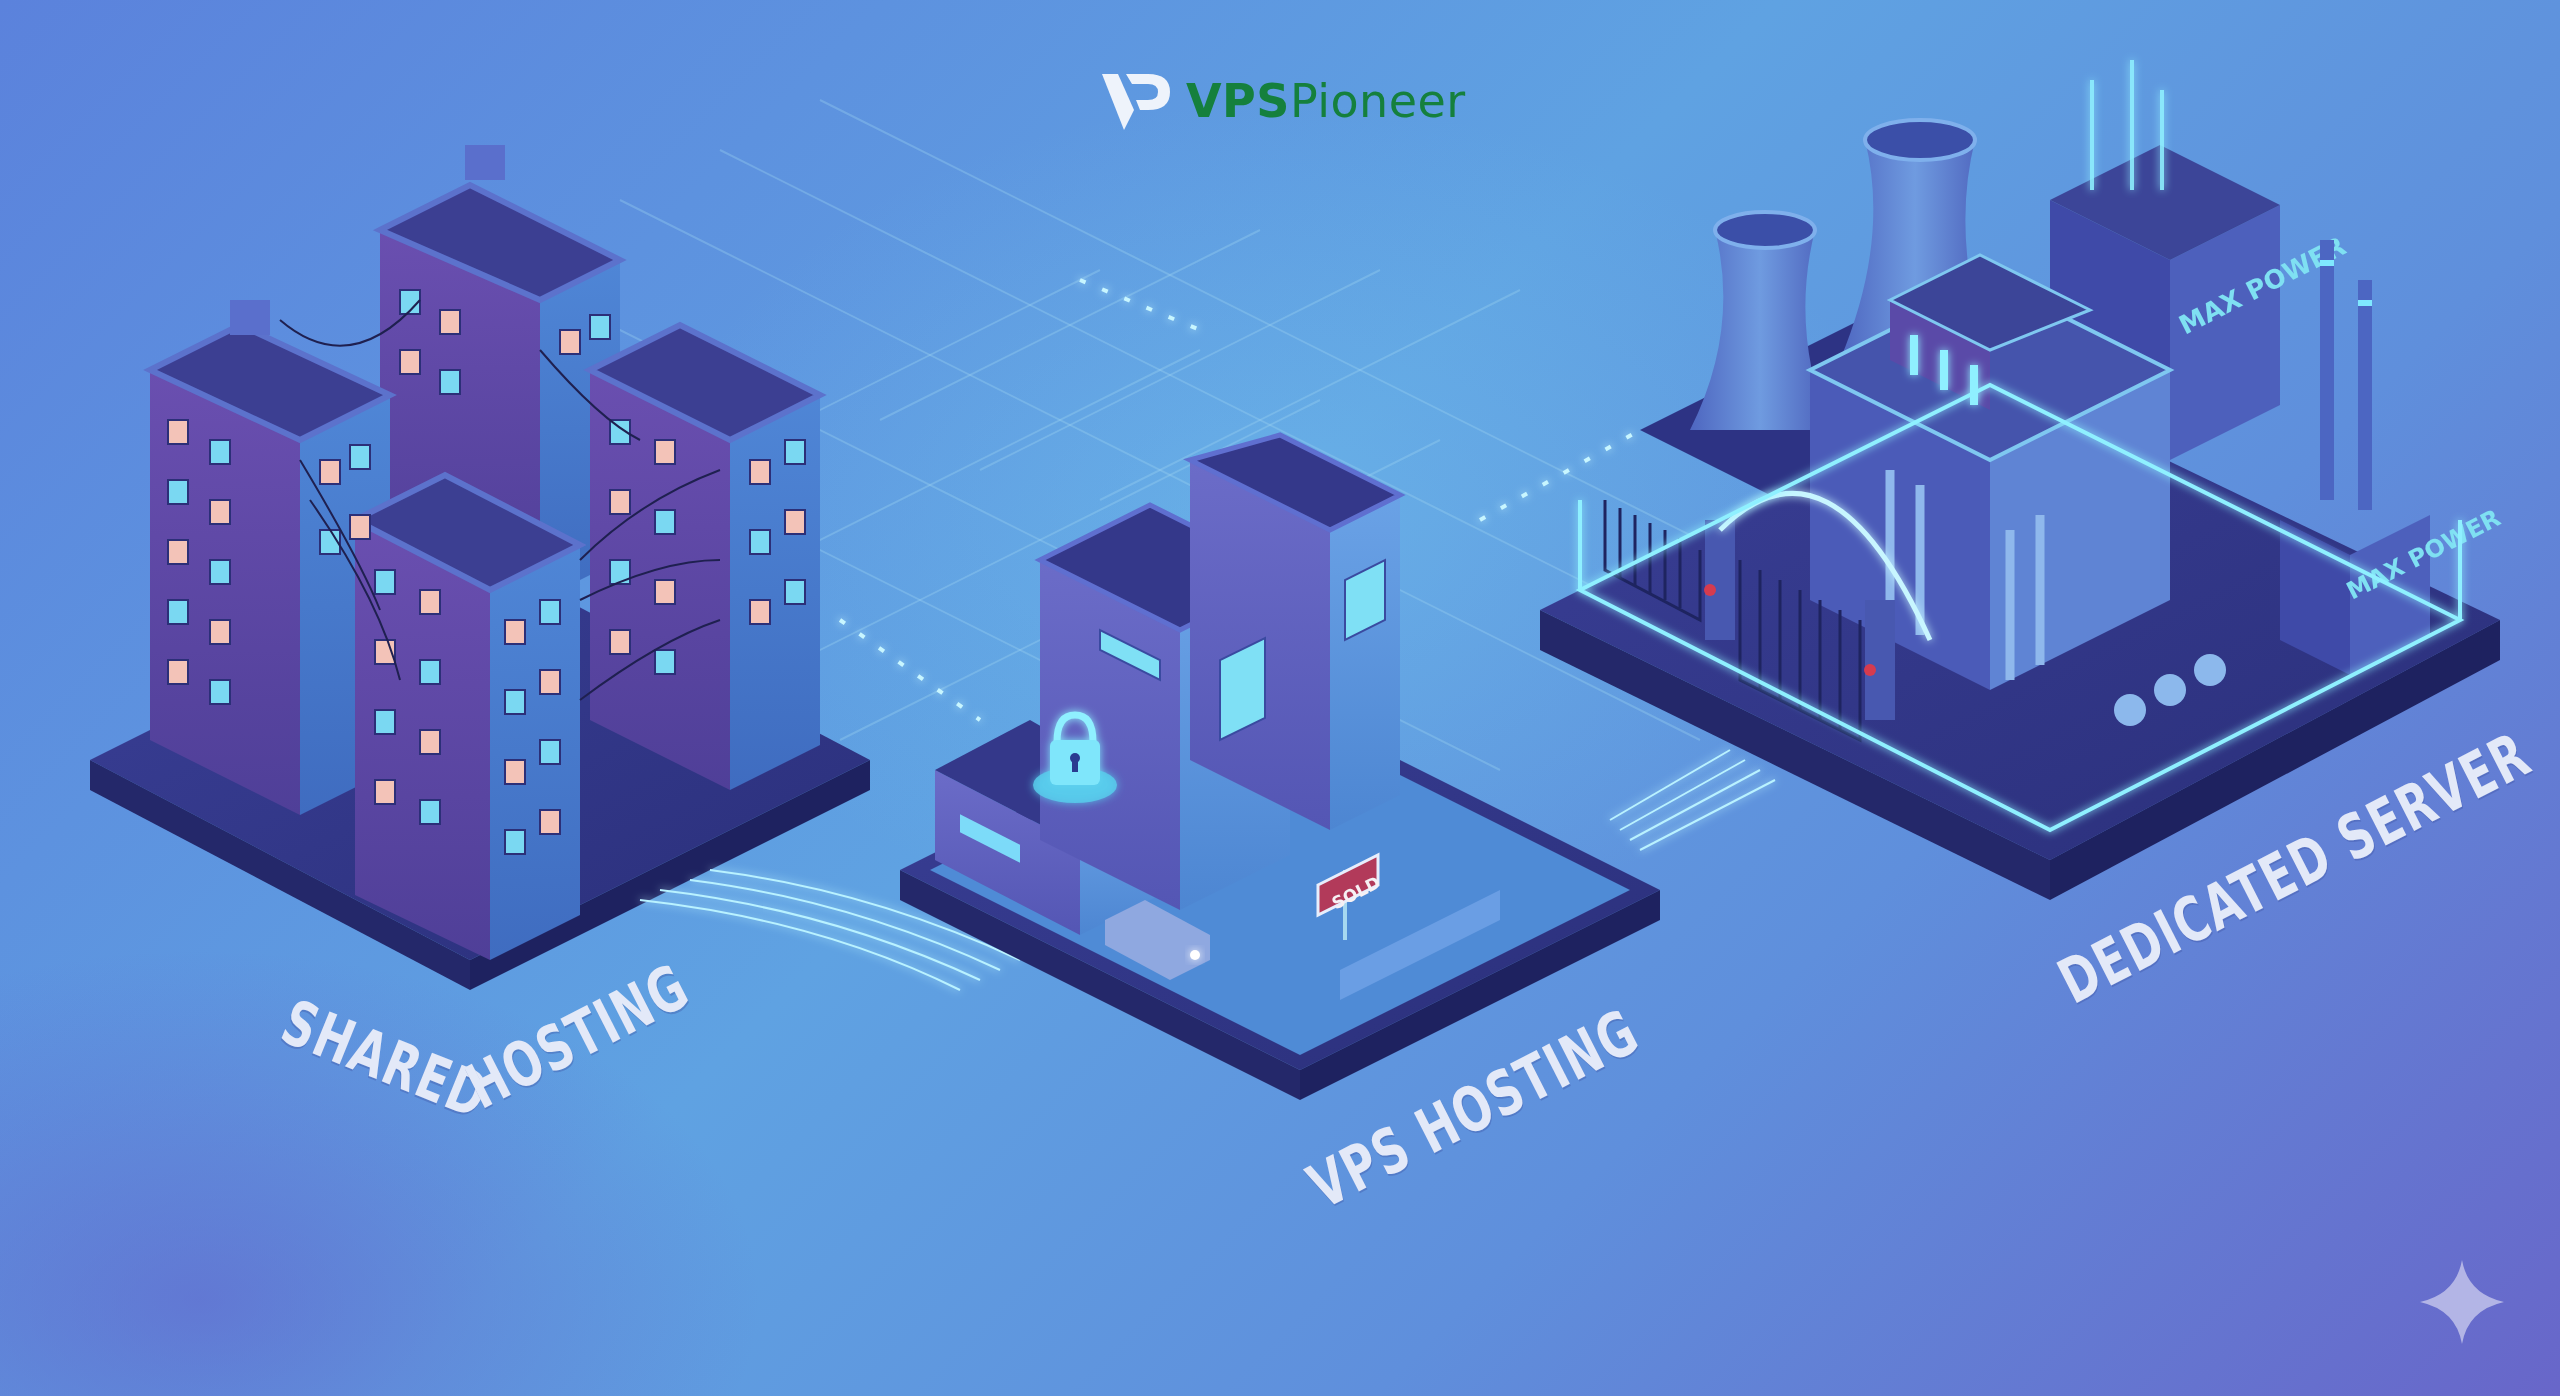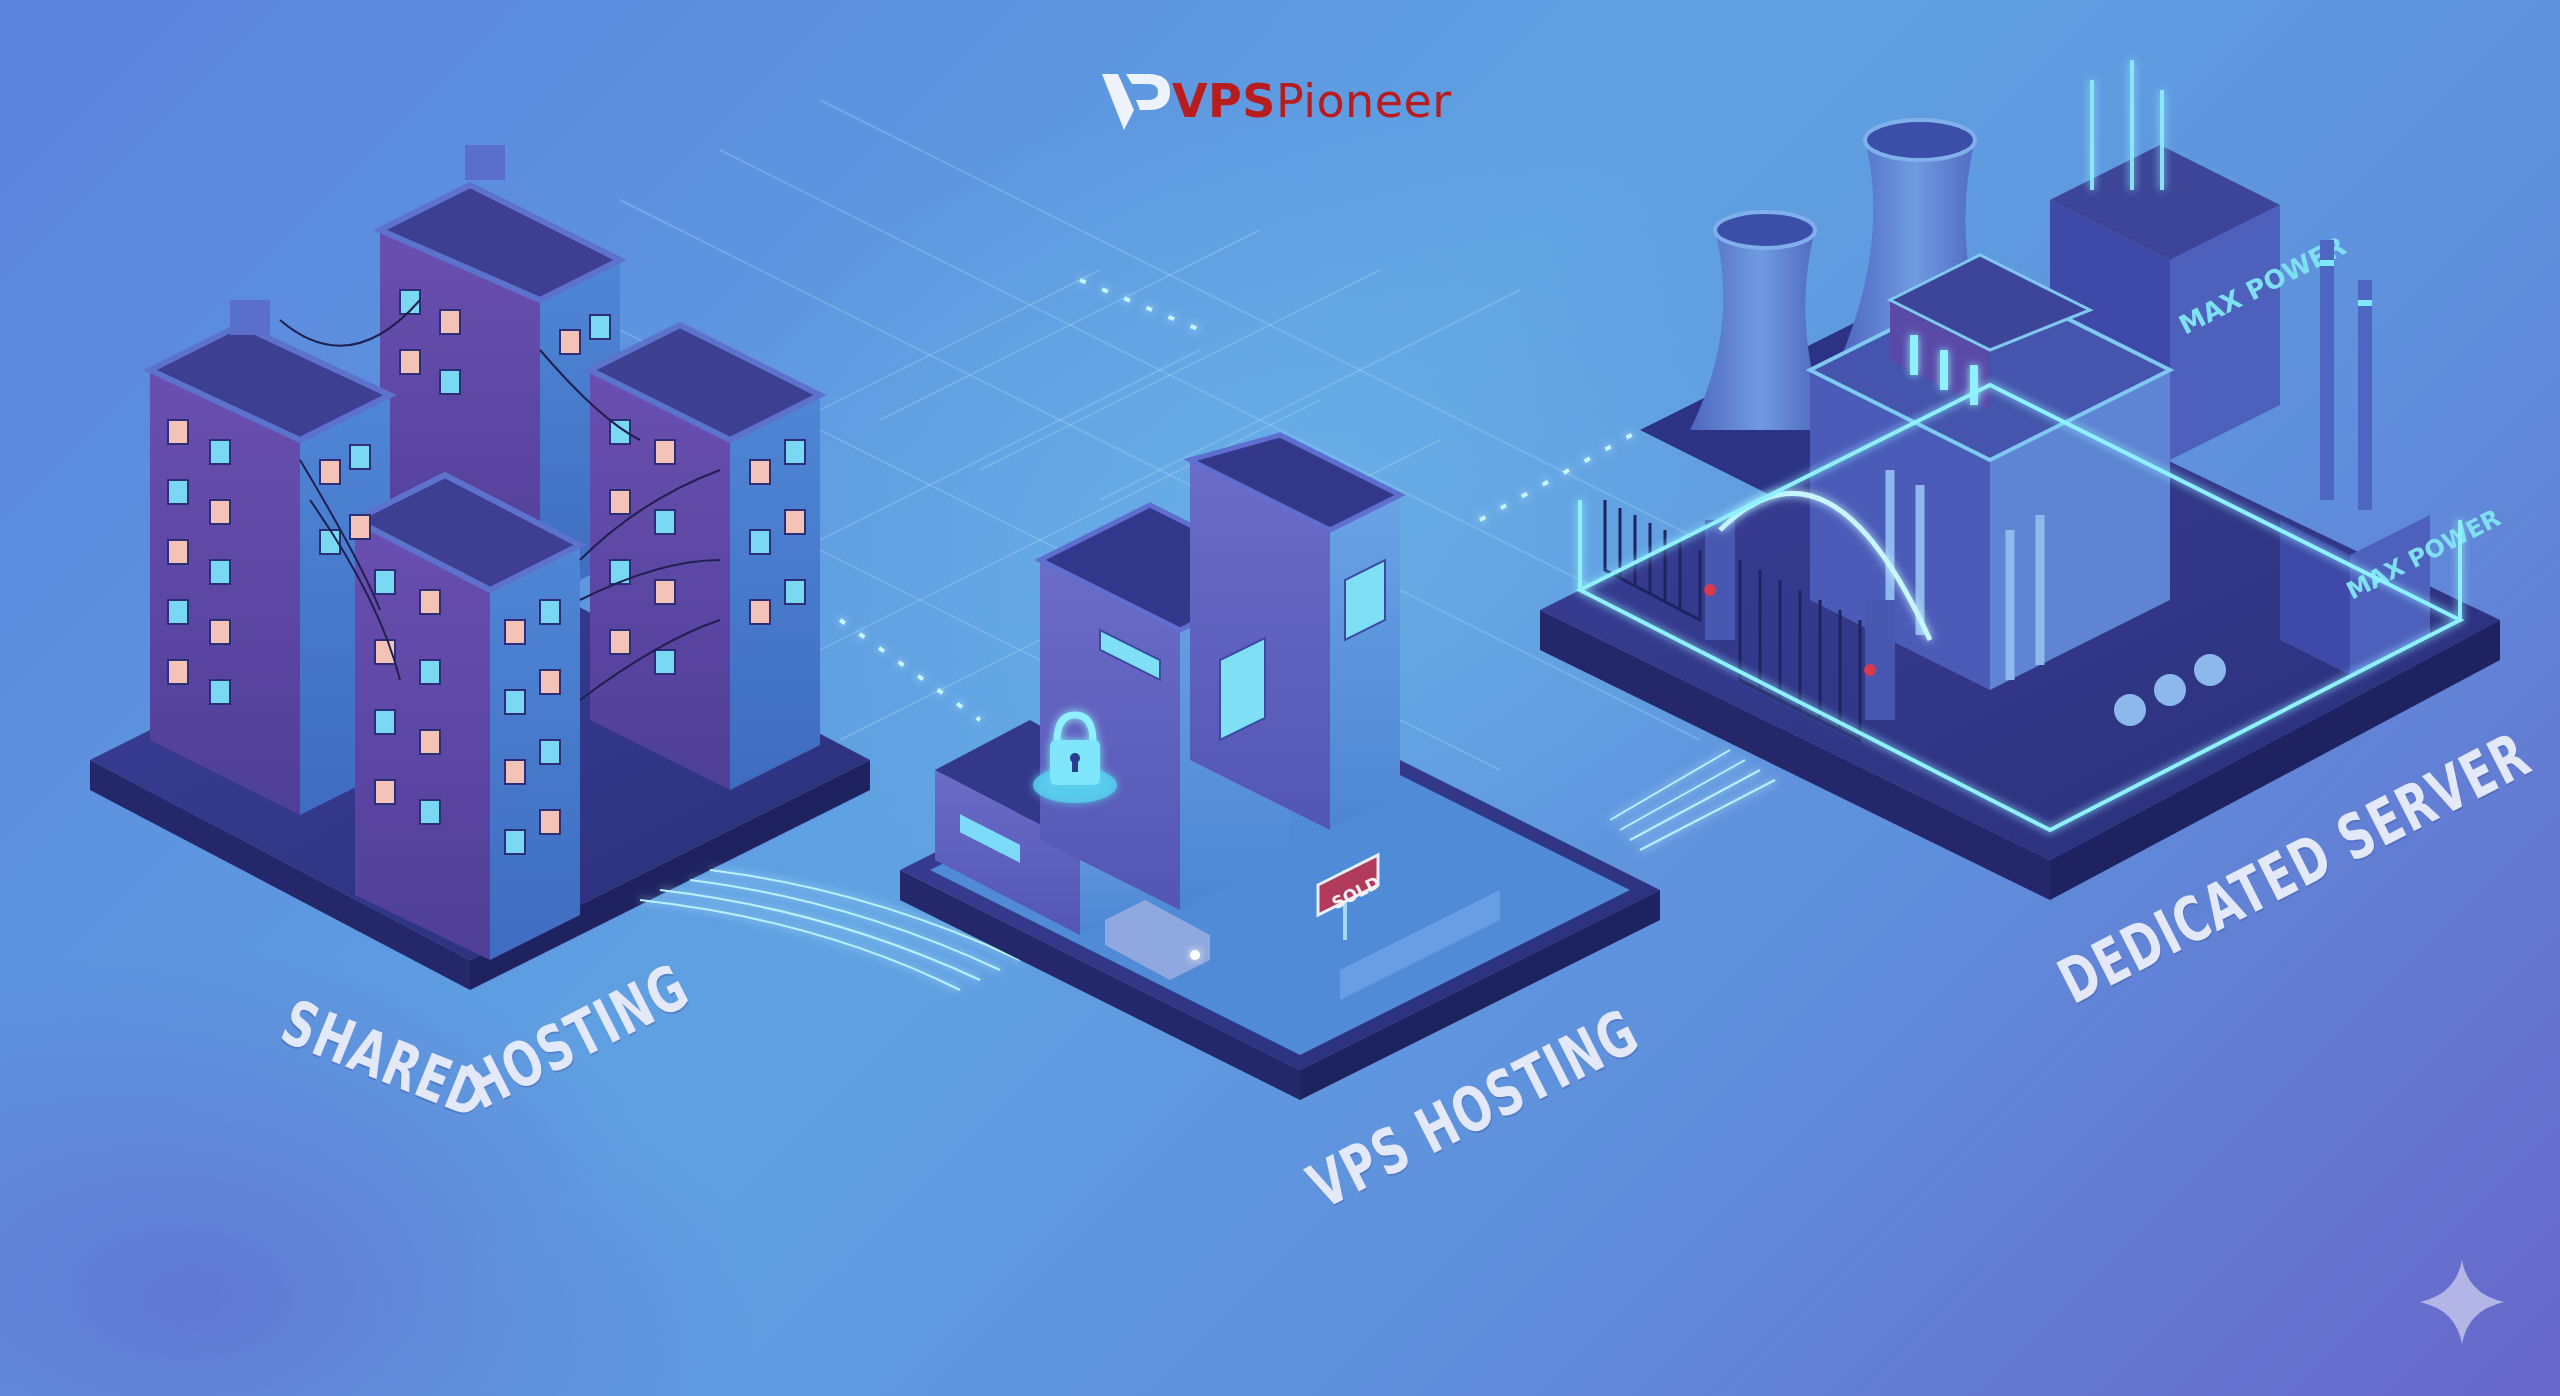"VPSPioneer" .logo { color: #b91c1c -> #15803d; gap: none -> 14px }
